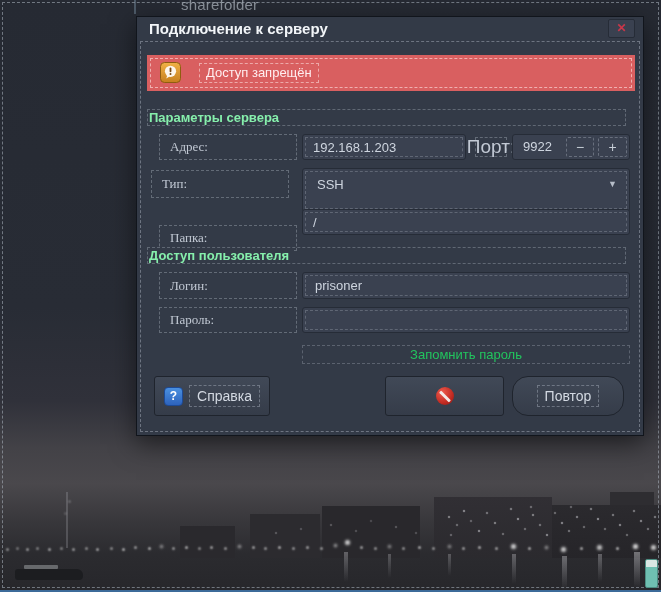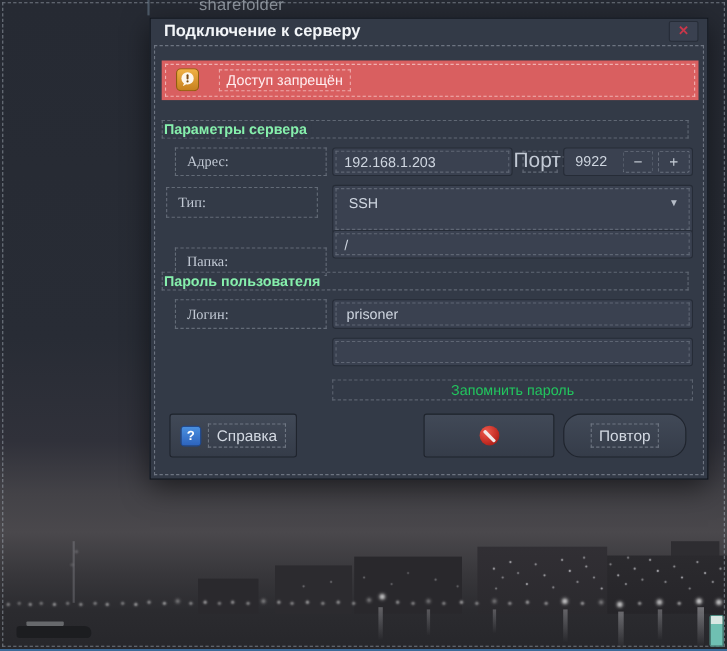"Пароль пользователя" span { text: Пароль -> Доступ }
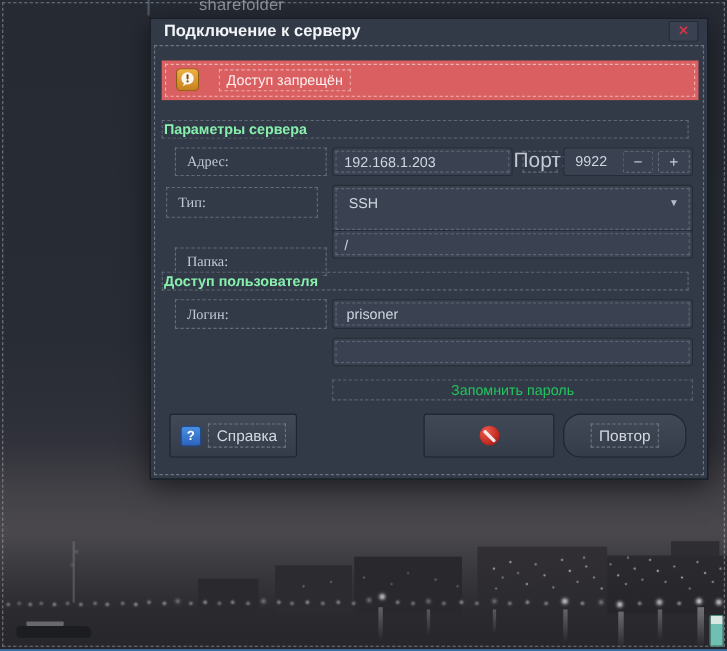"Пароль:" div.fld-label { html: none -> <div>Пароль:</div> }
